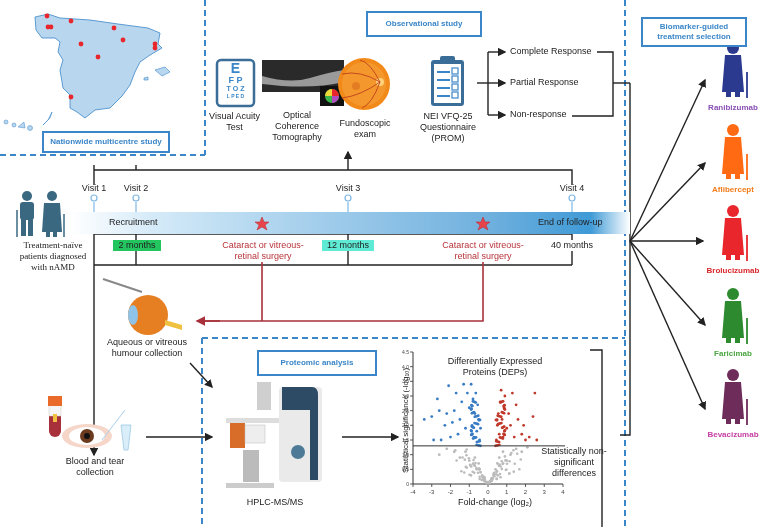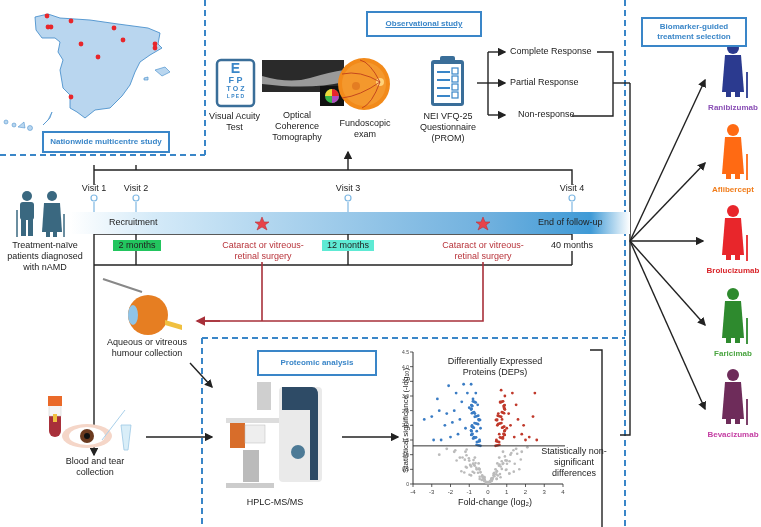"Observational study" div.boxlabel { text-decoration: underline -> none }
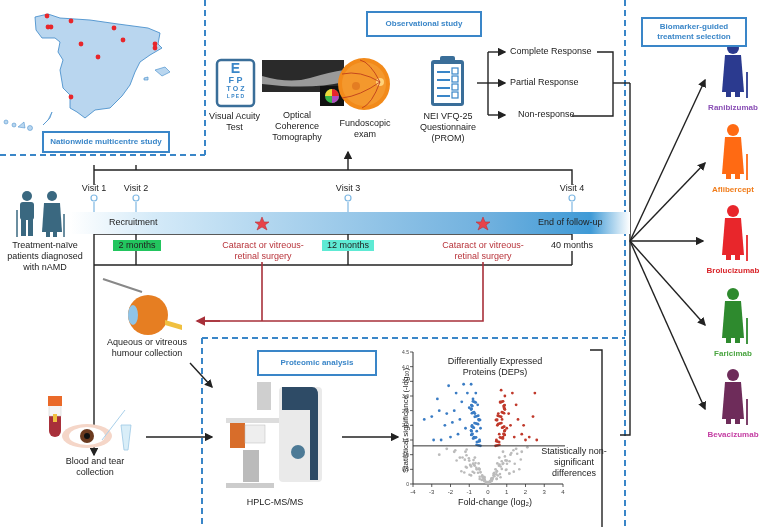"Non-response" div.abs { margin-left: 8px -> none }
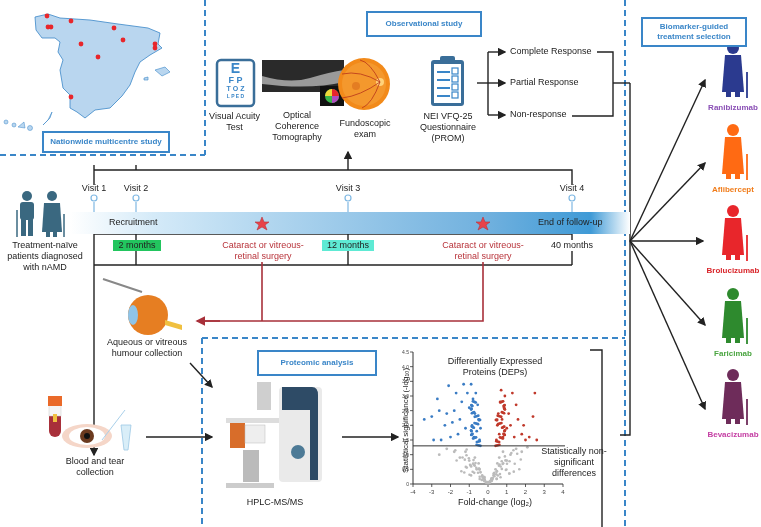"Treatment-naïve patients diagnosed with" div.abs { font-family: none -> Liberation Serif, serif; left: 4px -> 12px }
